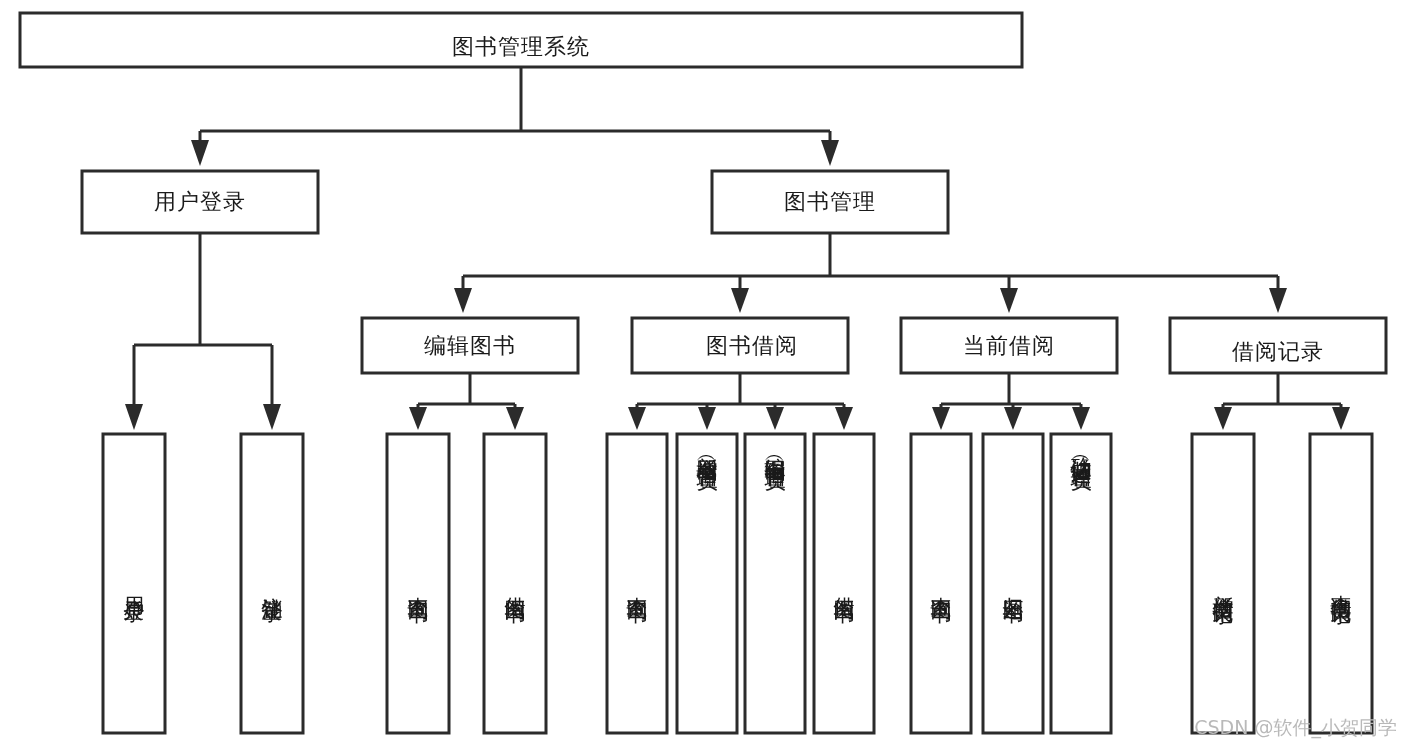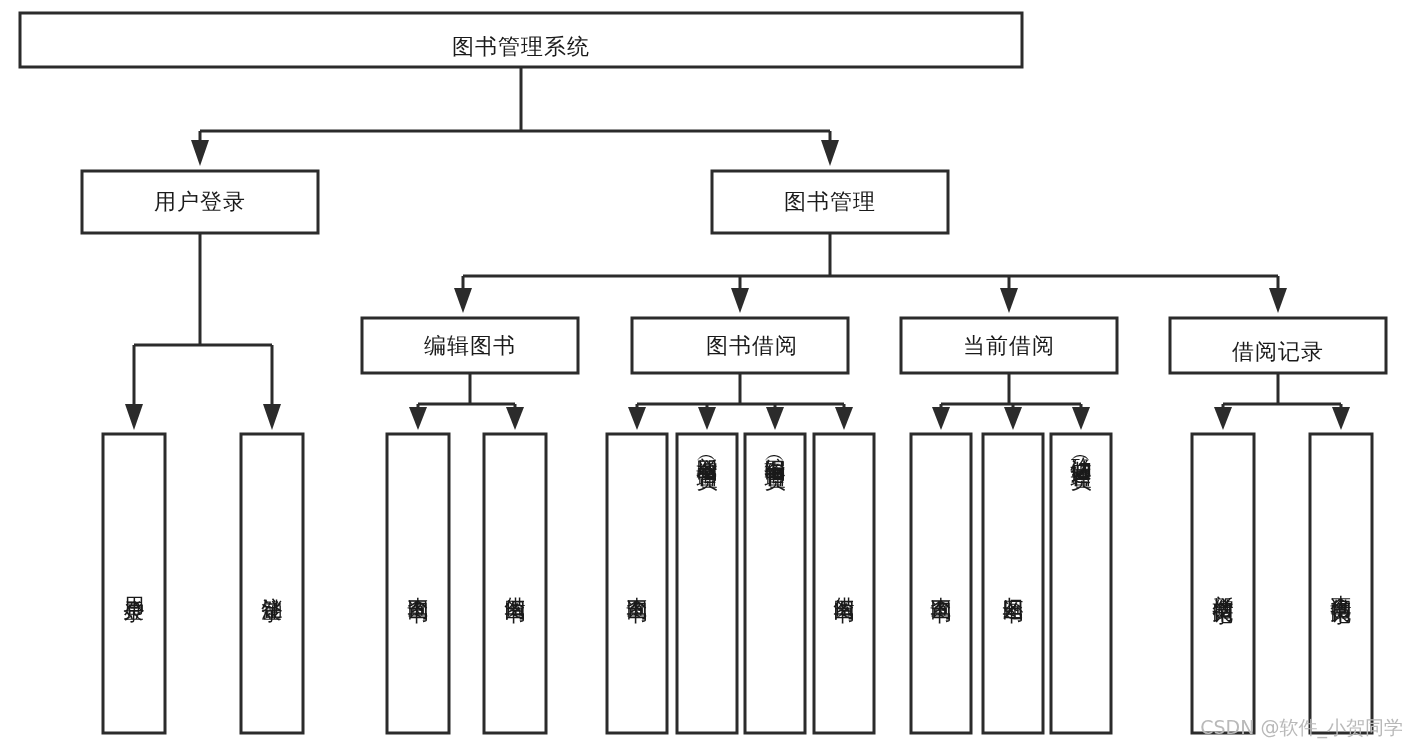"CSDN @软件_小贺同学" #watermark { right: 2px -> 8px }
